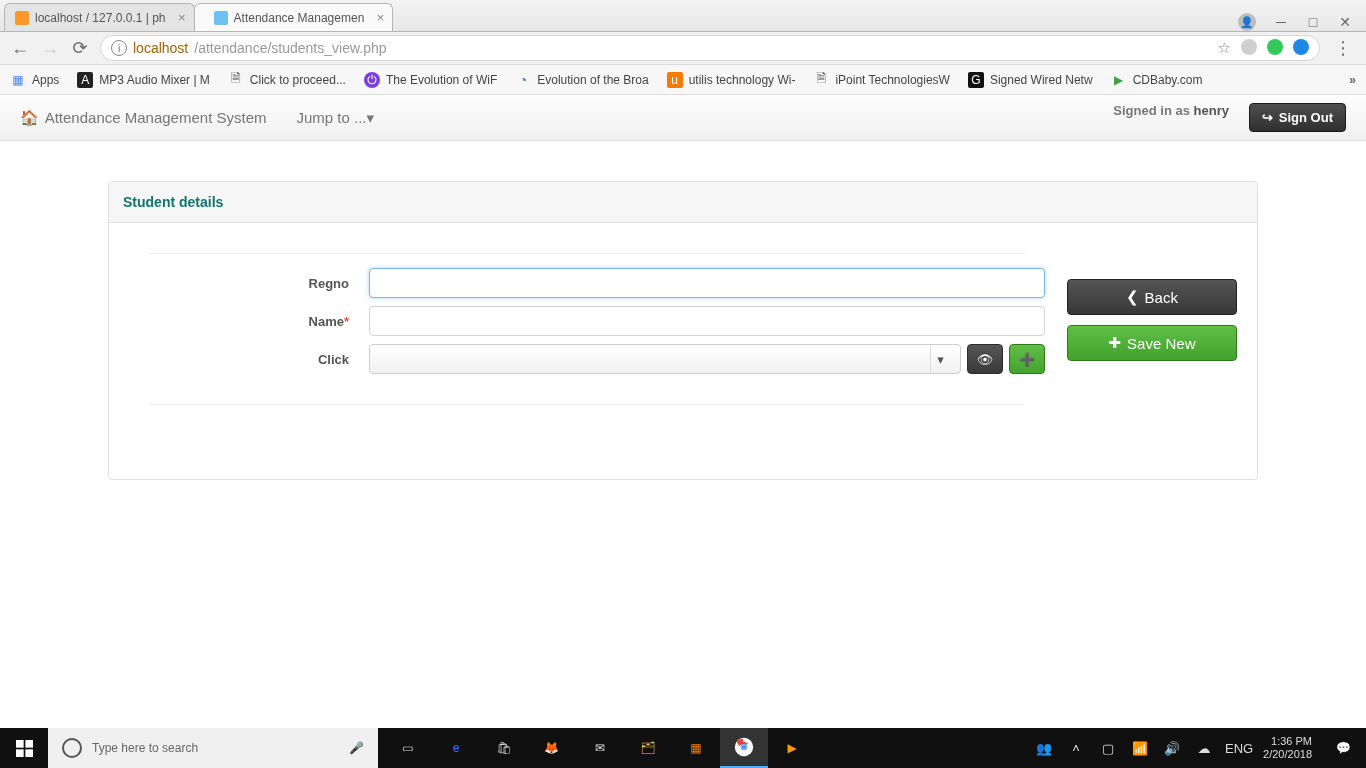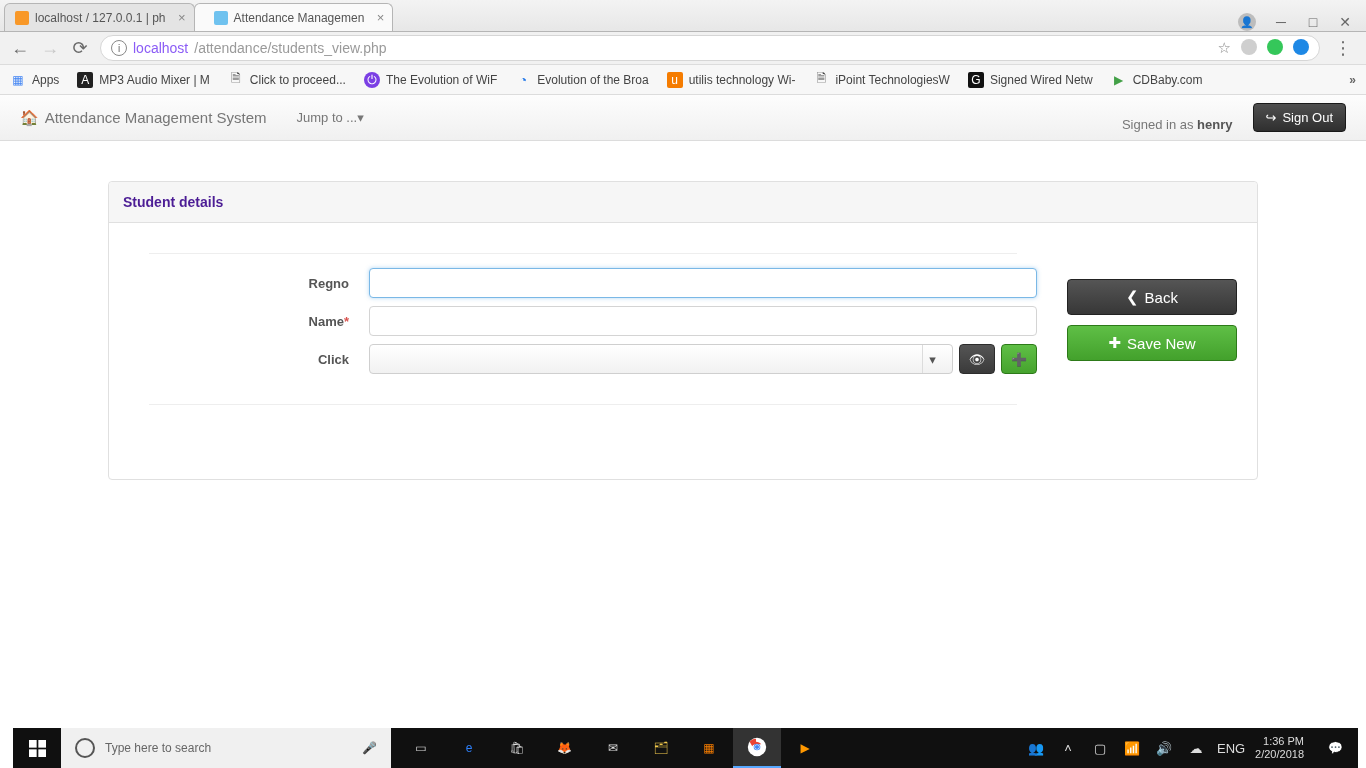"localhost" .addr-bar .url-host { color: #8b5cf6 -> #a16207 }
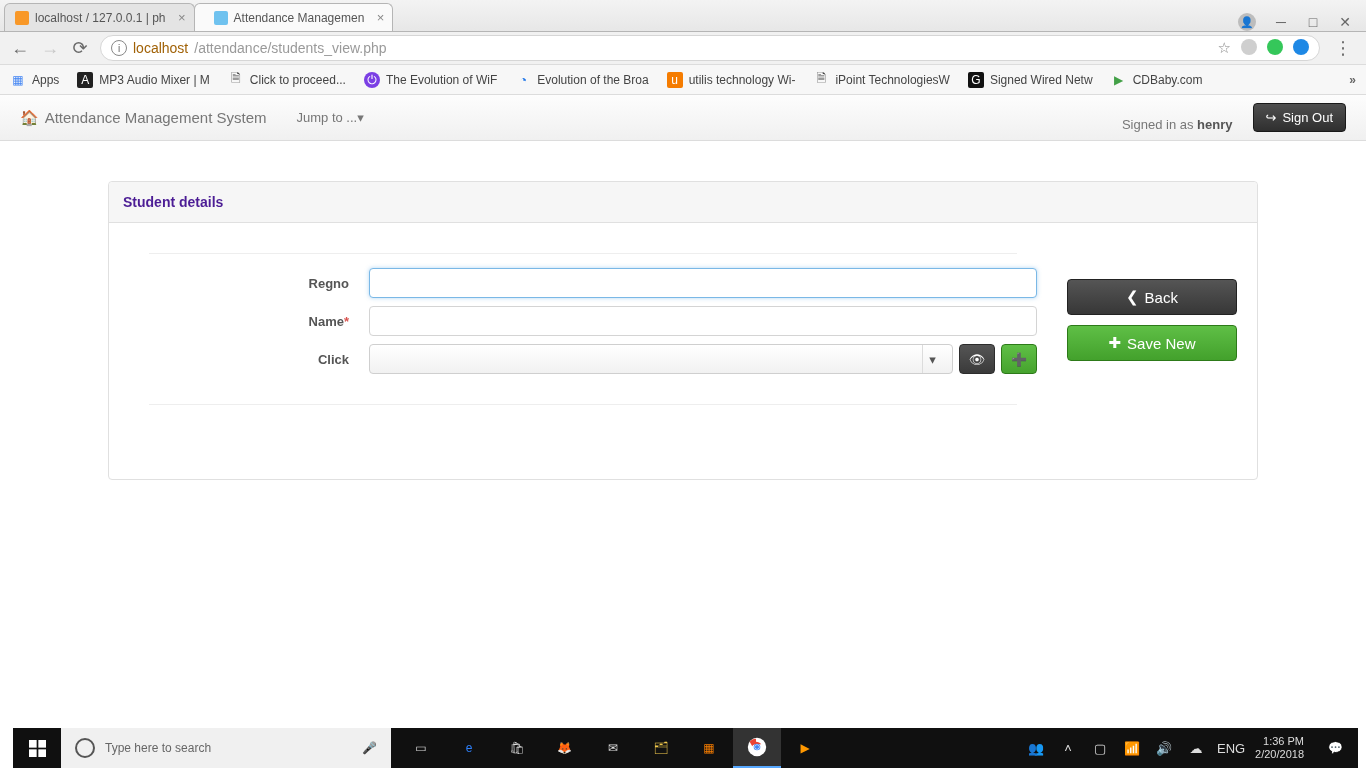"Jump to ..." .jump { align-items: flex-end -> flex-start; font-size: 13px -> 15px }
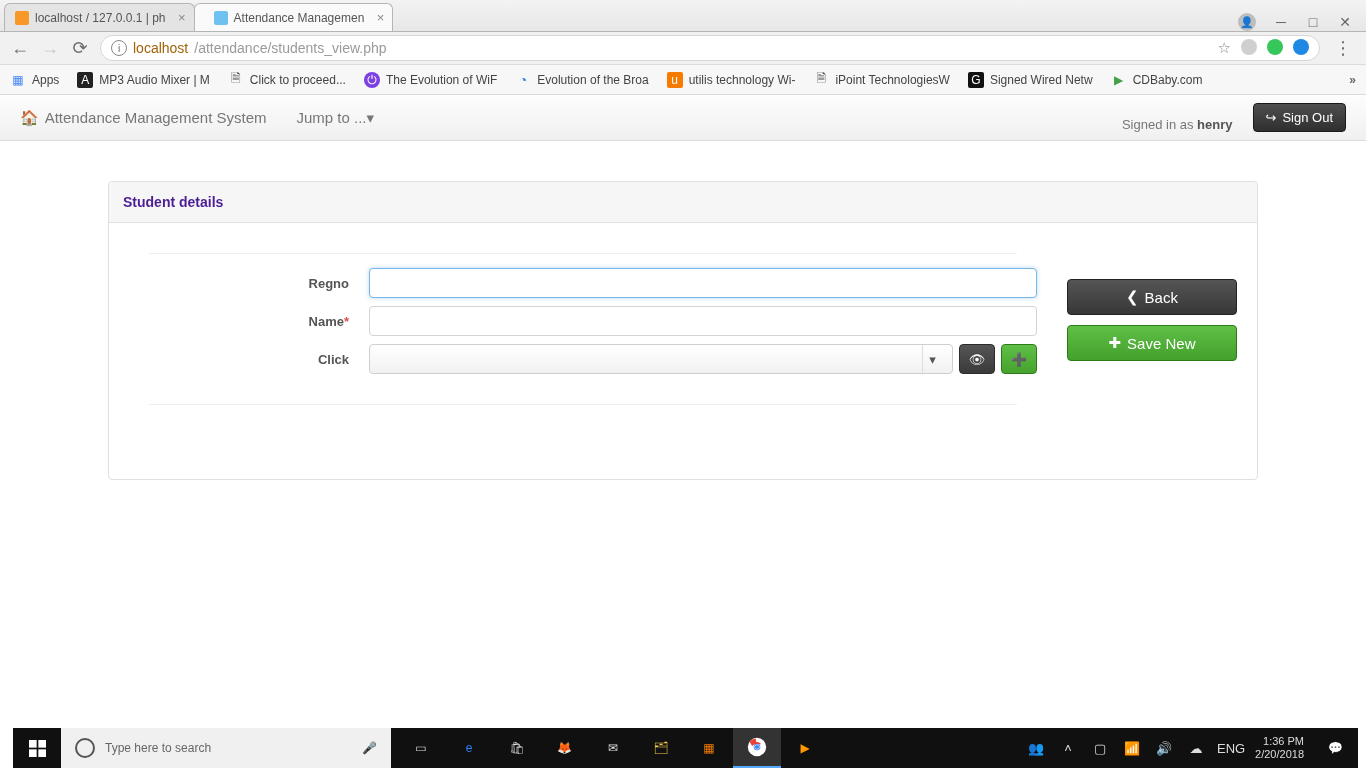"Signed in as henry" .nav-right { align-items: flex-end -> flex-start; font-weight: none -> bold }
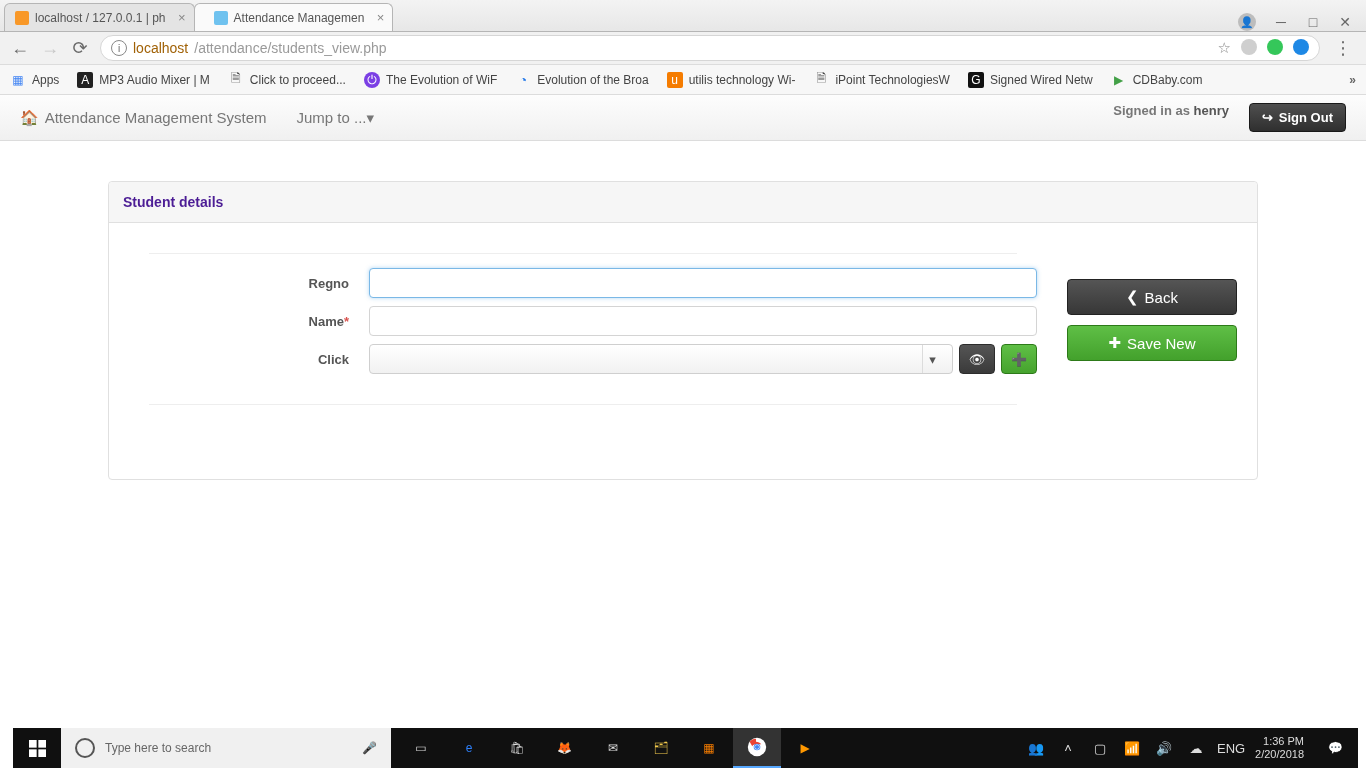"Student details" .panel-heading { color: #4c1d95 -> #0f766e }
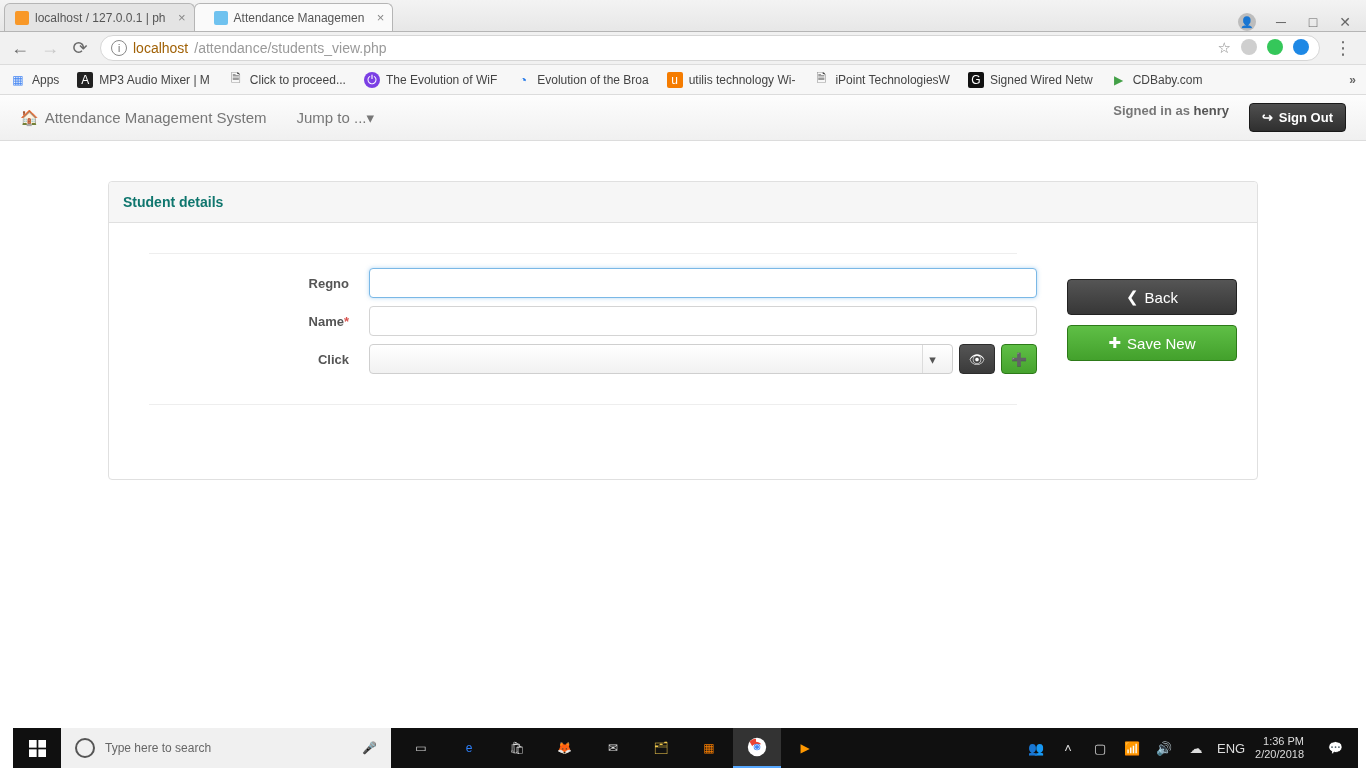"Regno" .panel-body { gap: 30px -> 22px }
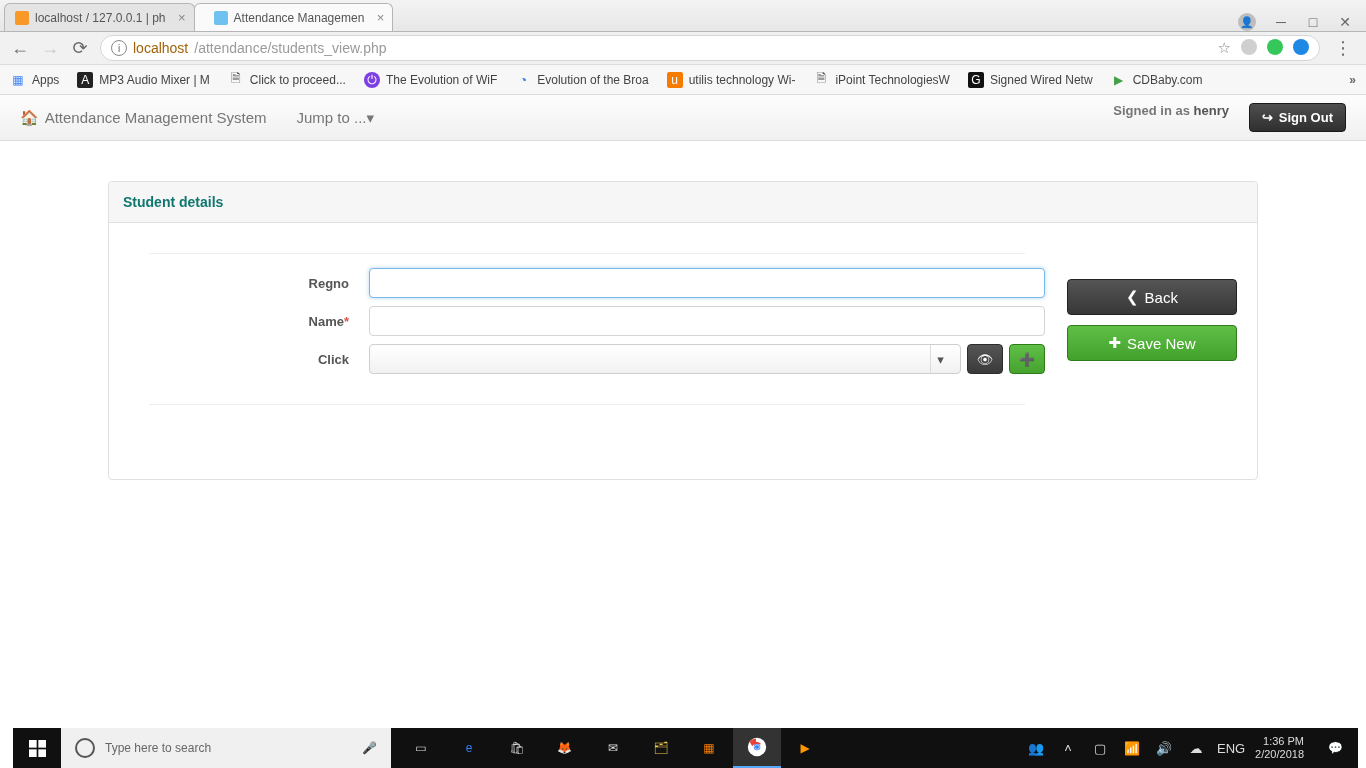"Type here to search" .taskbar { margin-left: 13px -> none; right: 8px -> 0 }
